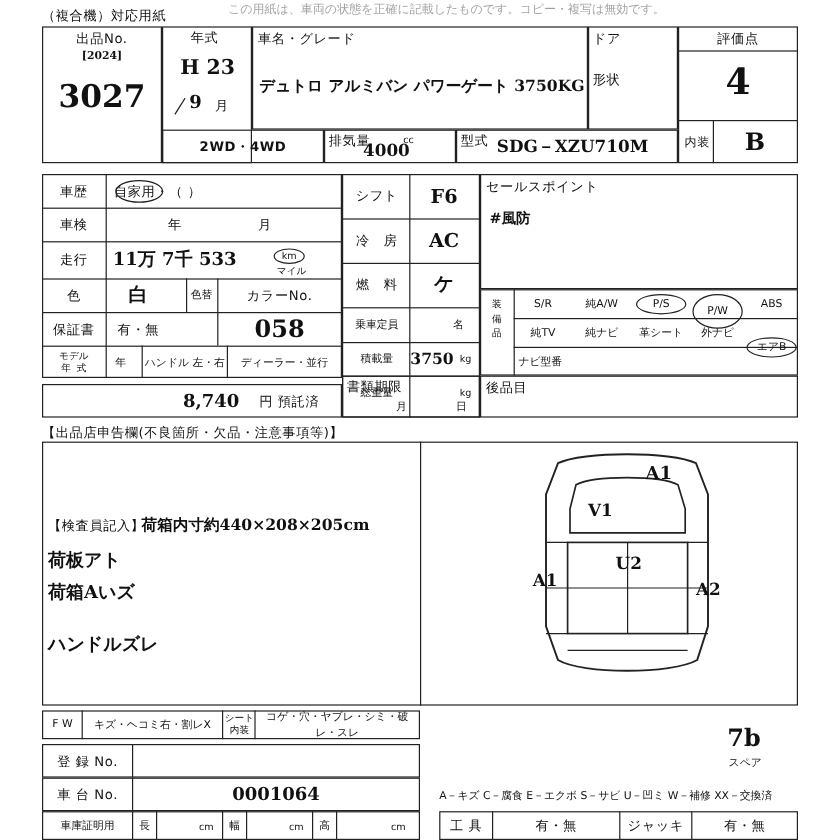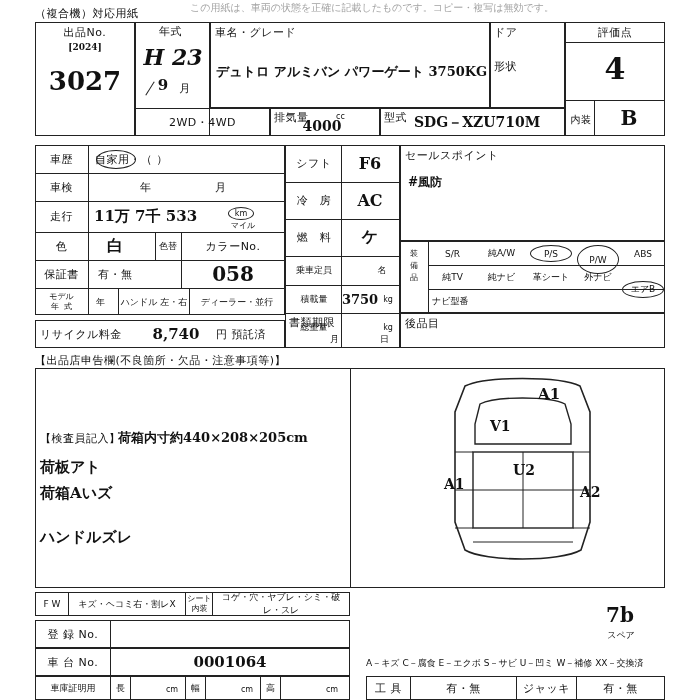"H 23" .mid { font-size: 22px -> 17px; font-style: italic -> none }
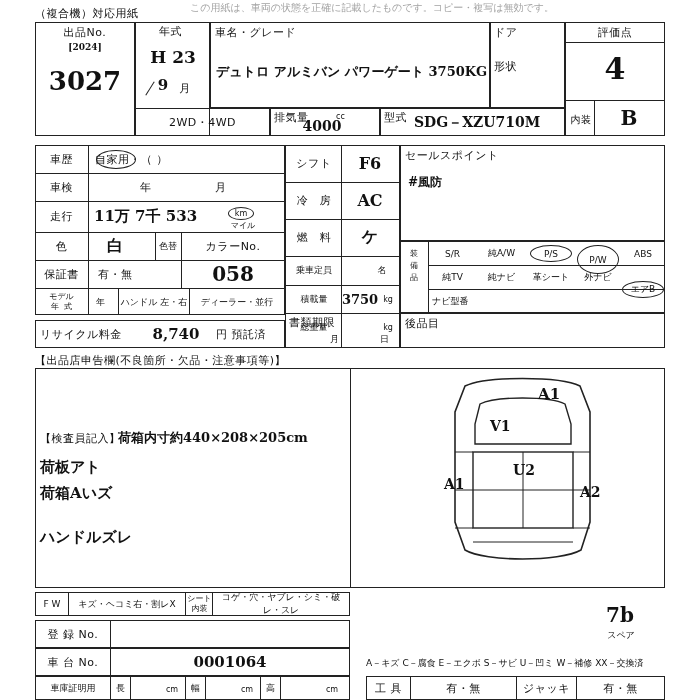"2WD・4WD" .b { font-weight: none -> bold }
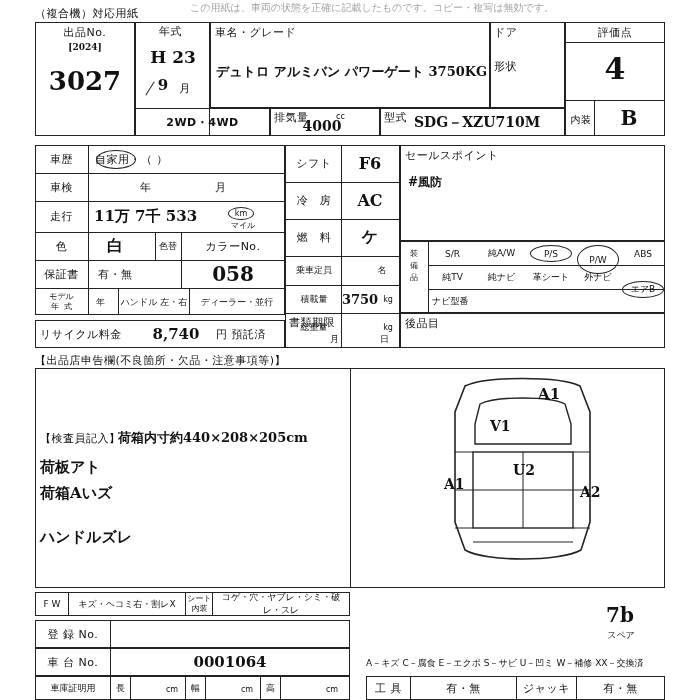"リサイクル料金" div.bx { html: <div>リサイクル料金</div> -> none }
